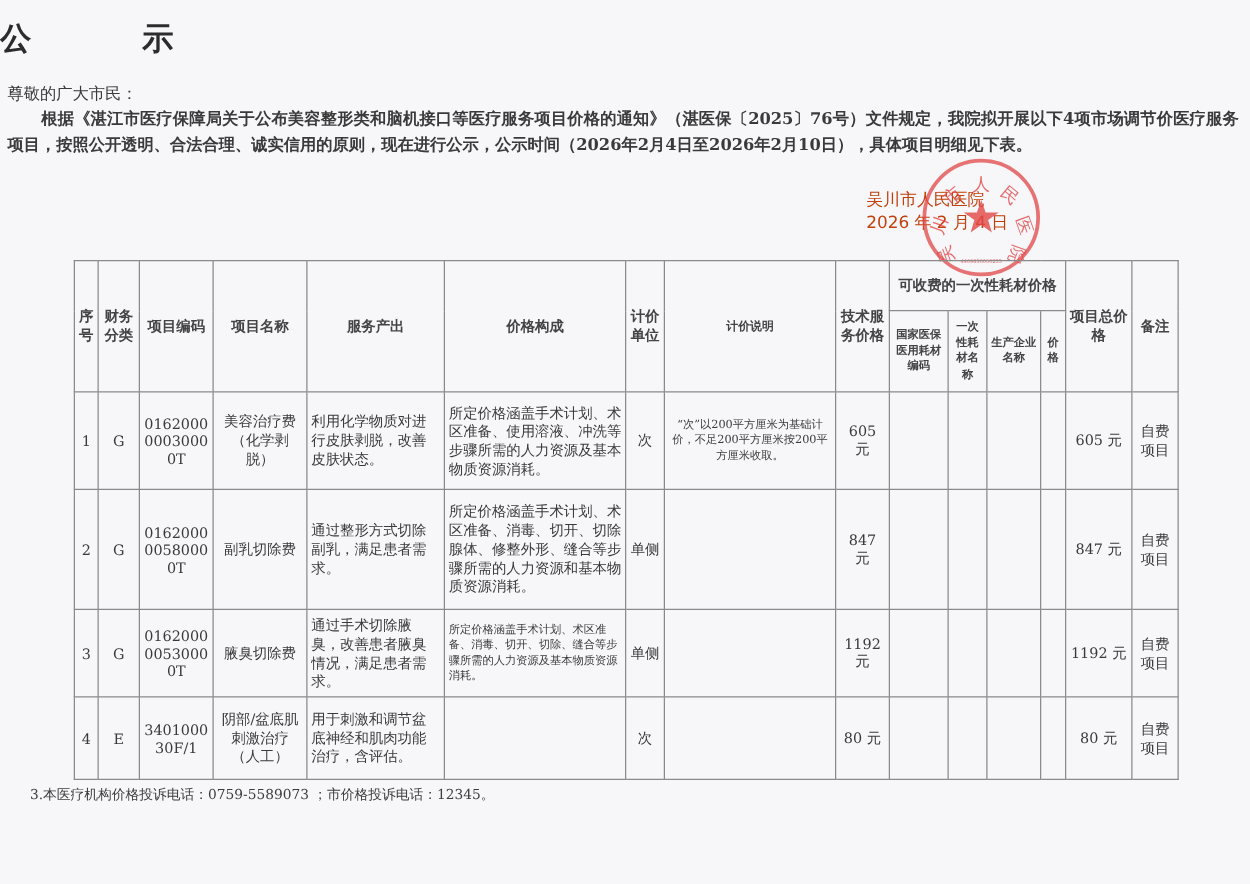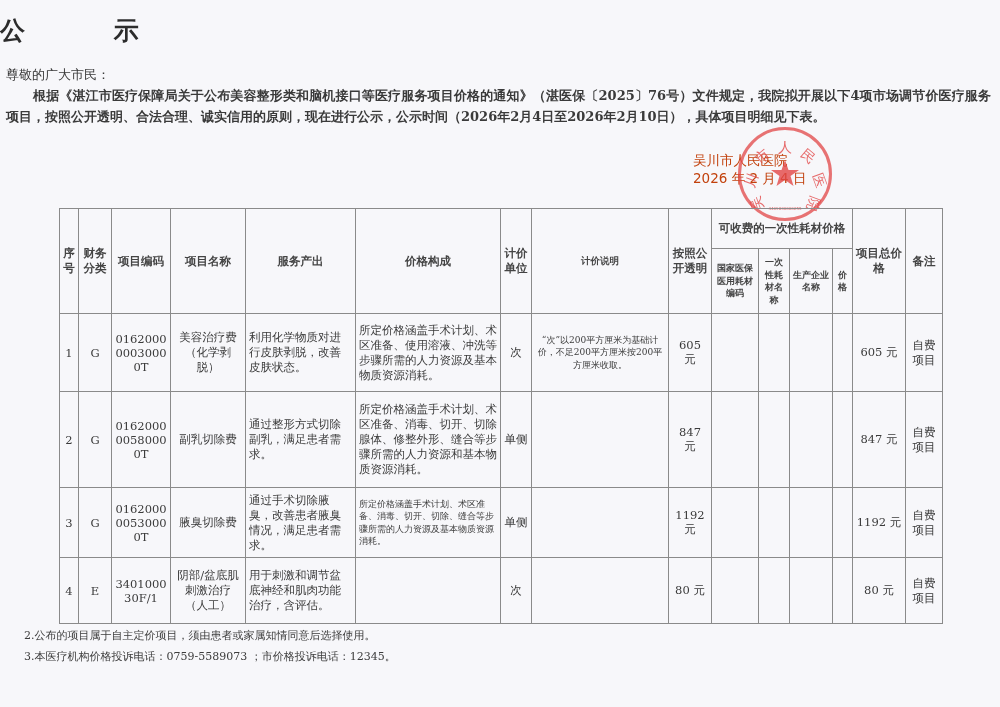"按照公开透明" th { text: 按照公开透明 -> 技术服务价格 }
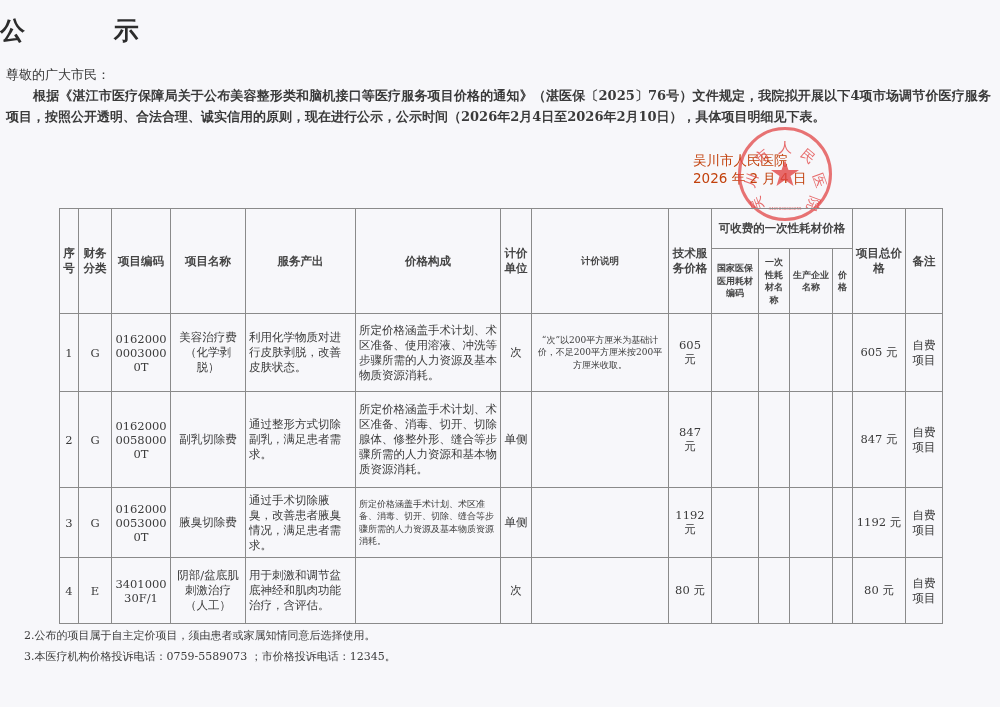"2.公布的项目属于自主定价项目，须由患者或家属知情同意后选择使用。" div.indent2 { html: <div>2.公布的项目属于自主定价项目，须由患者或家属知情同意后选择使用。</div> -> none }
